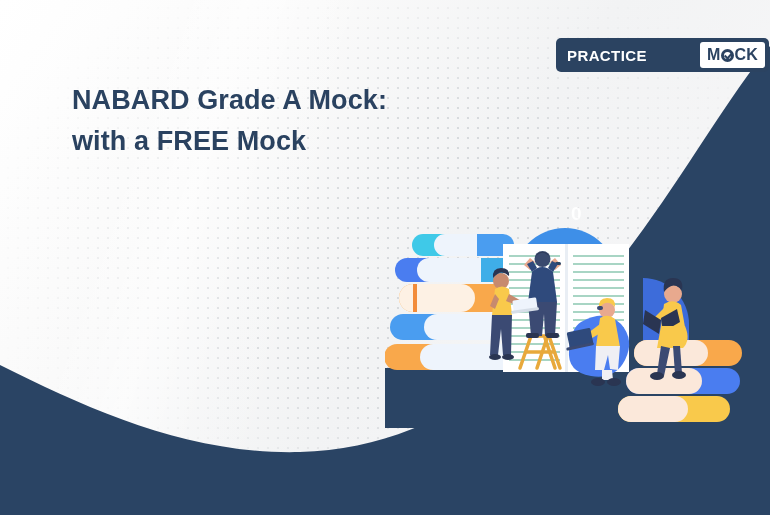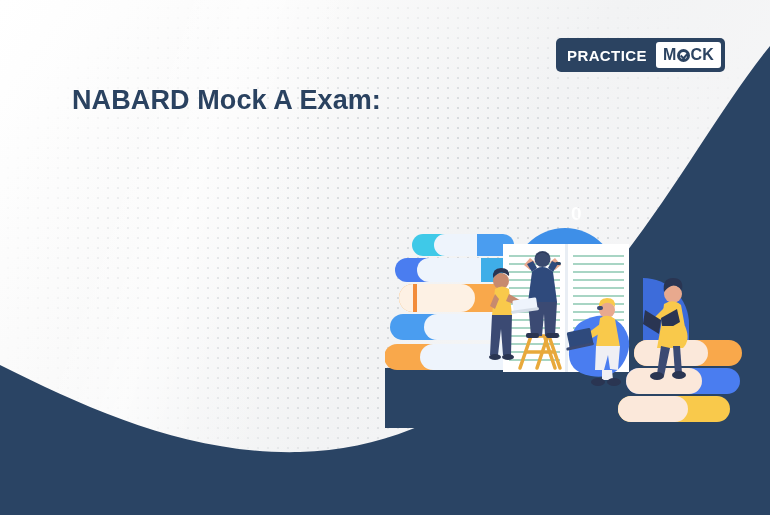"PRACTICE" .logo { gap: none -> 44px }
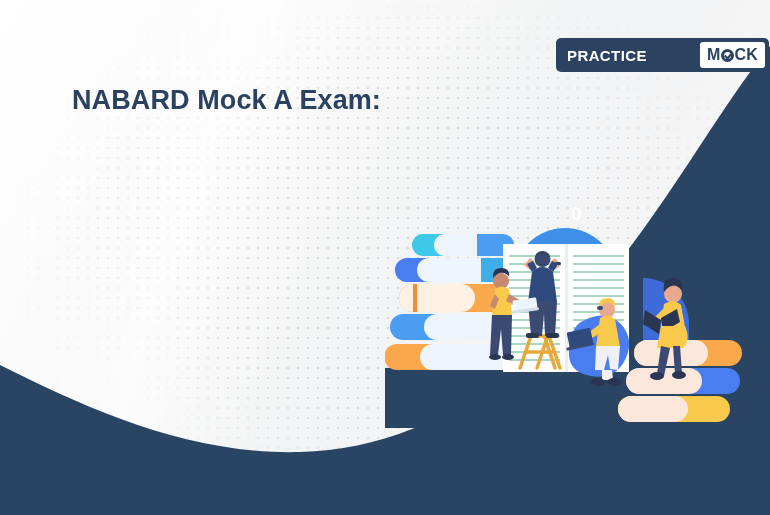"NABARD Mock A Exam:" span.line { text: Mock A Exam -> Grade A Mock }
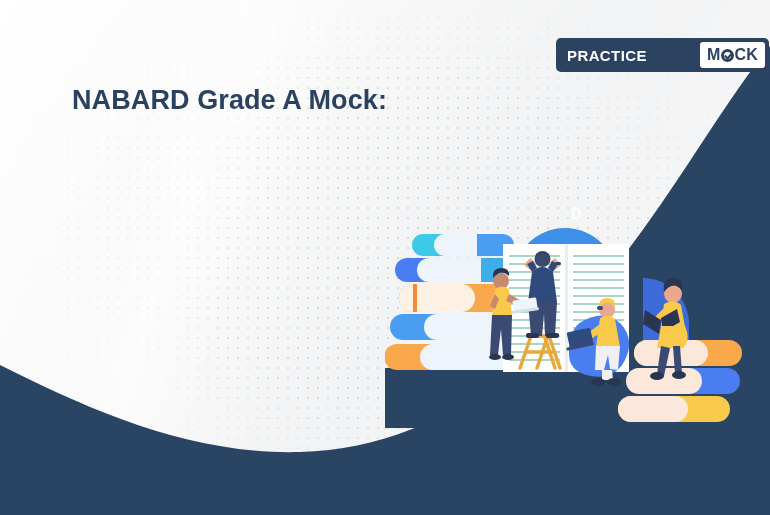"with a FREE Mock" span.line { html: none -> <span>with a FREE Mock</span> }
